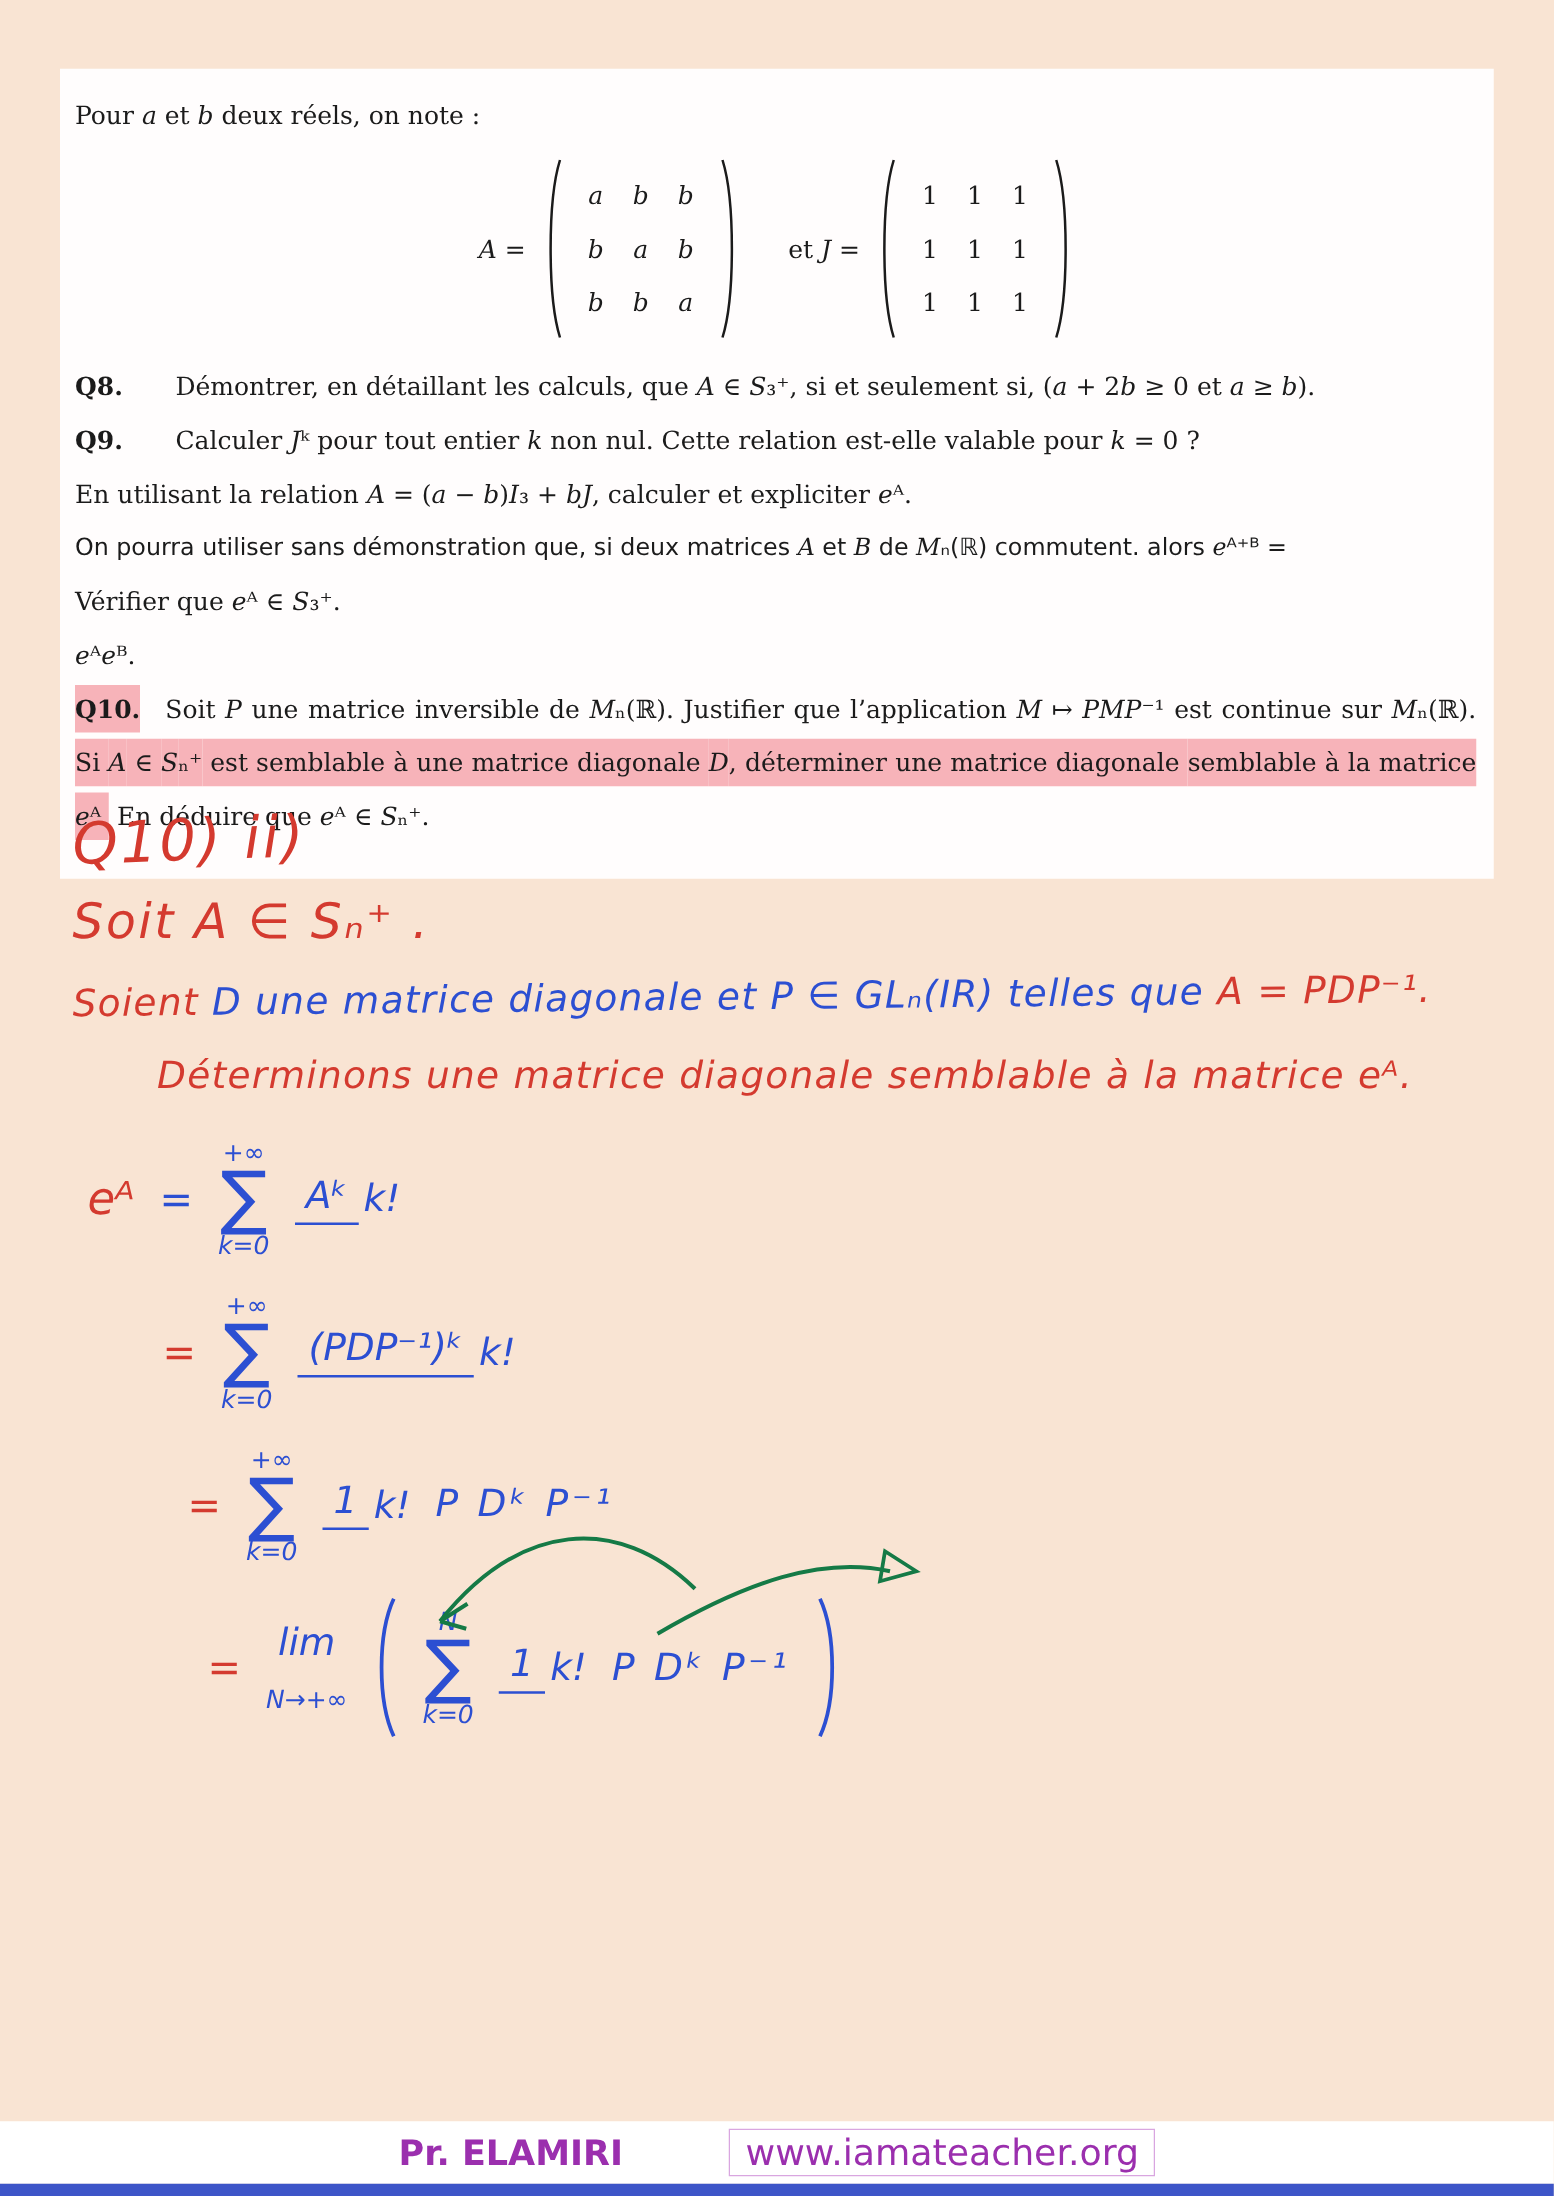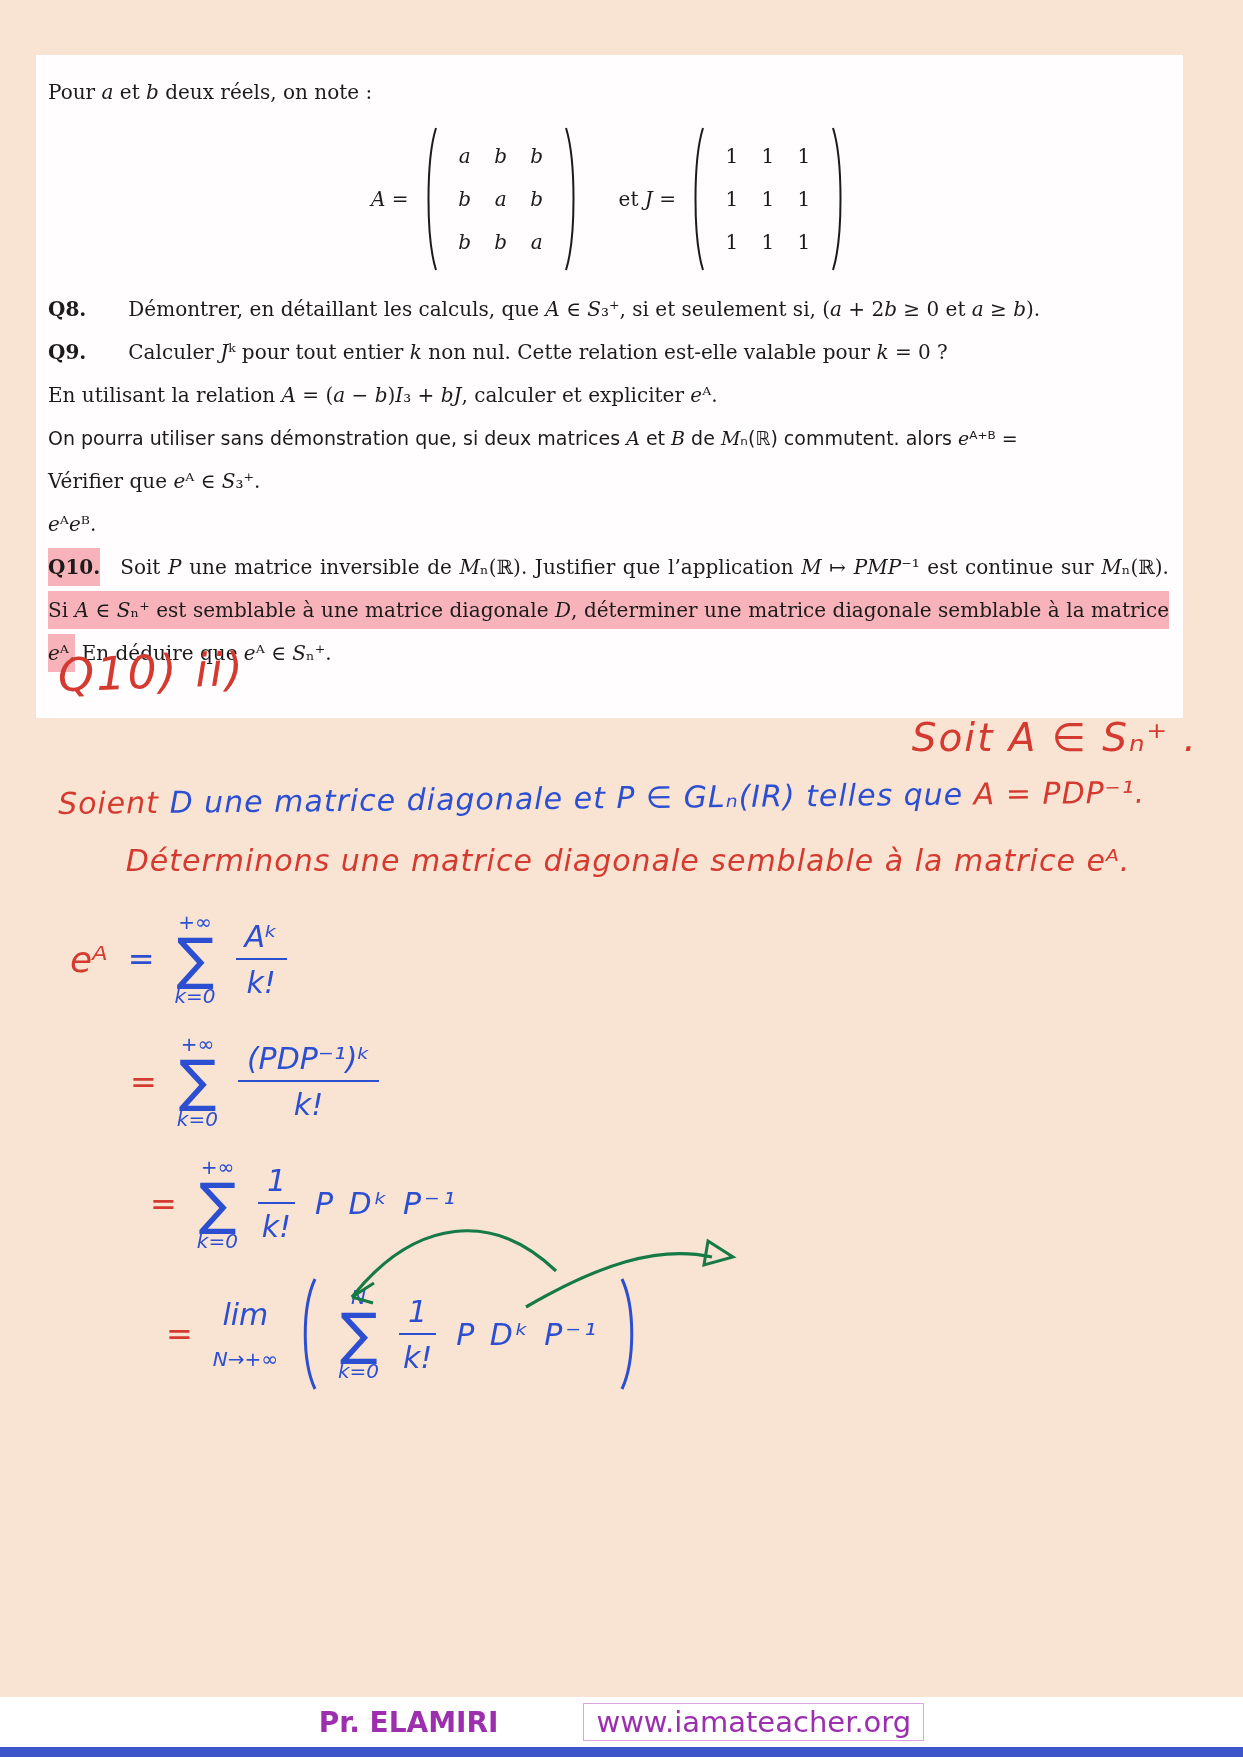"Pour a et b deux" .card { left: 36px -> 48px; padding: 16px 14px 43px 12px -> 16px 14px 28px 12px }
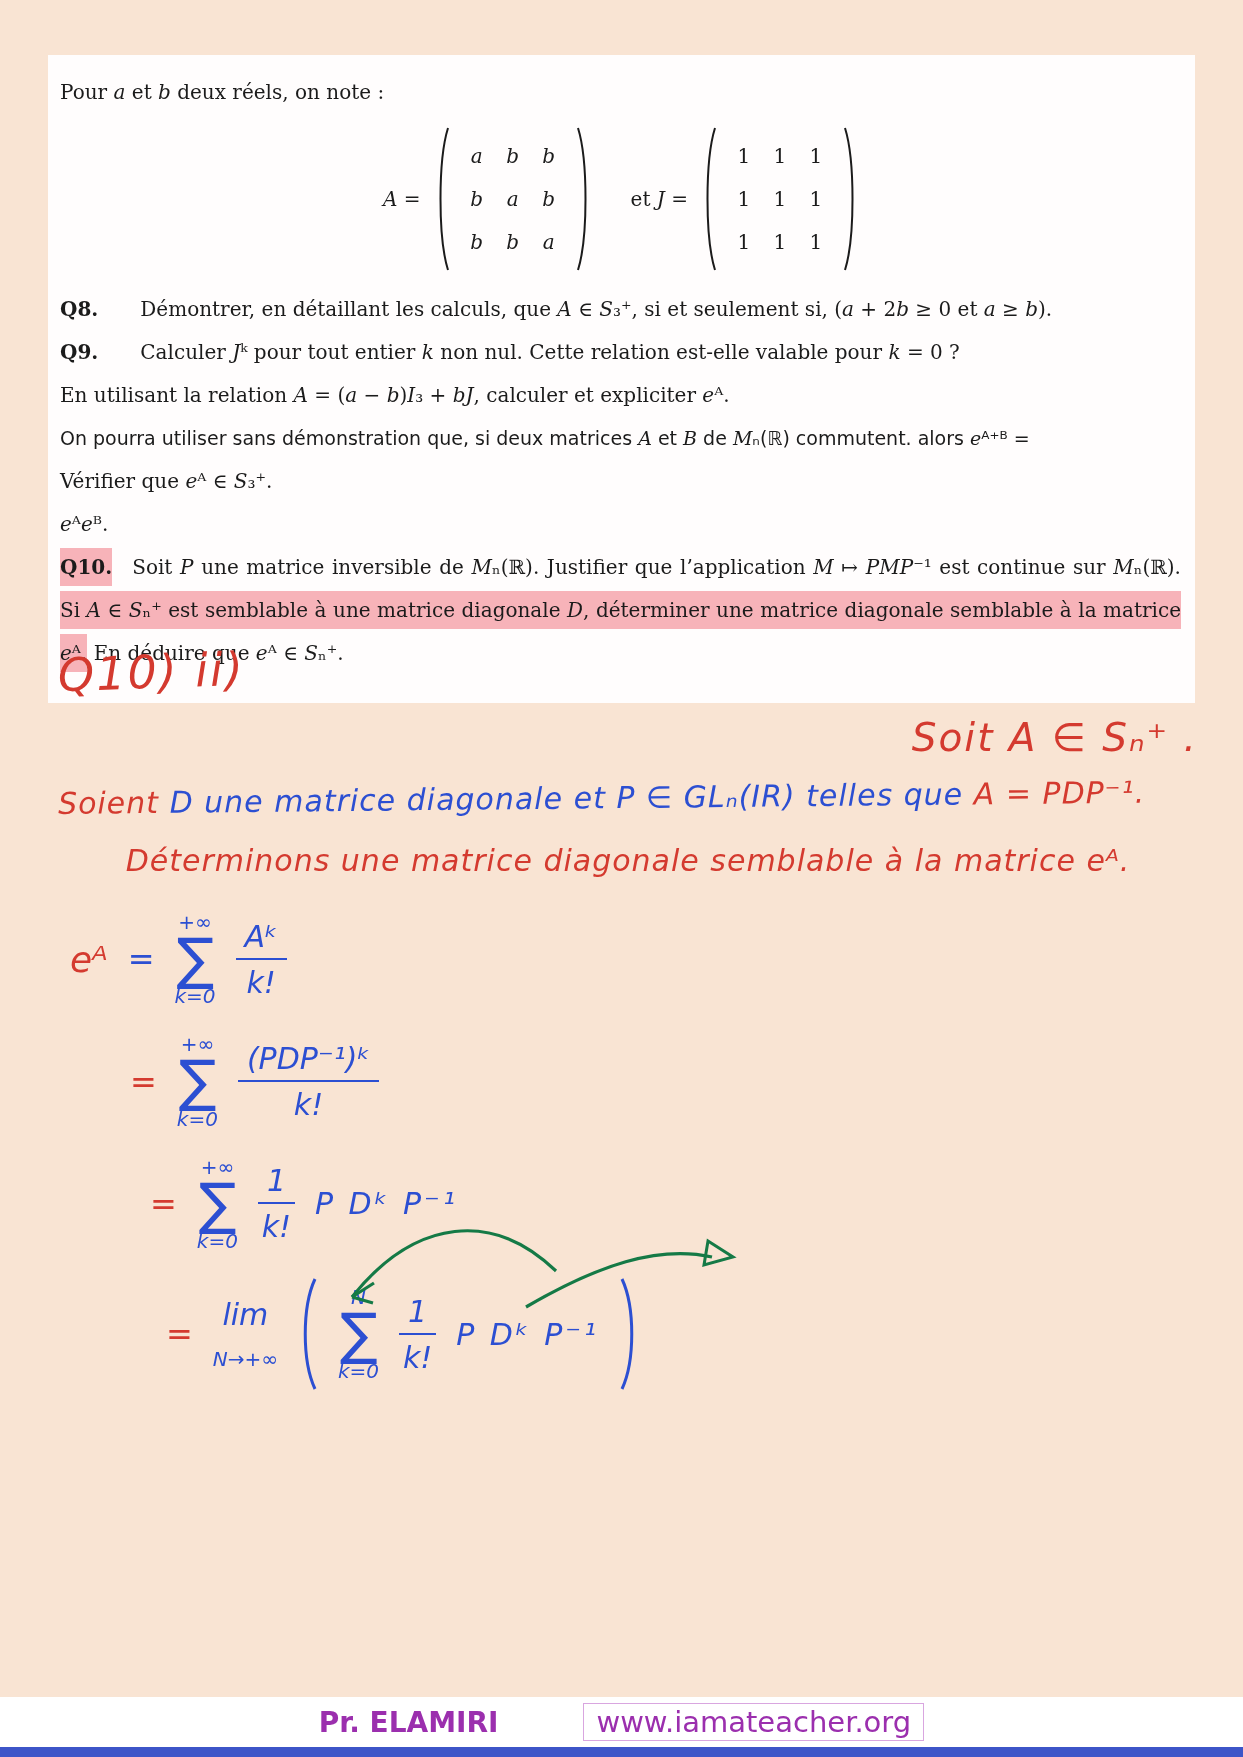"Soit A ∈ Sₙ⁺ ." .hw-soit { text-align: right -> none }
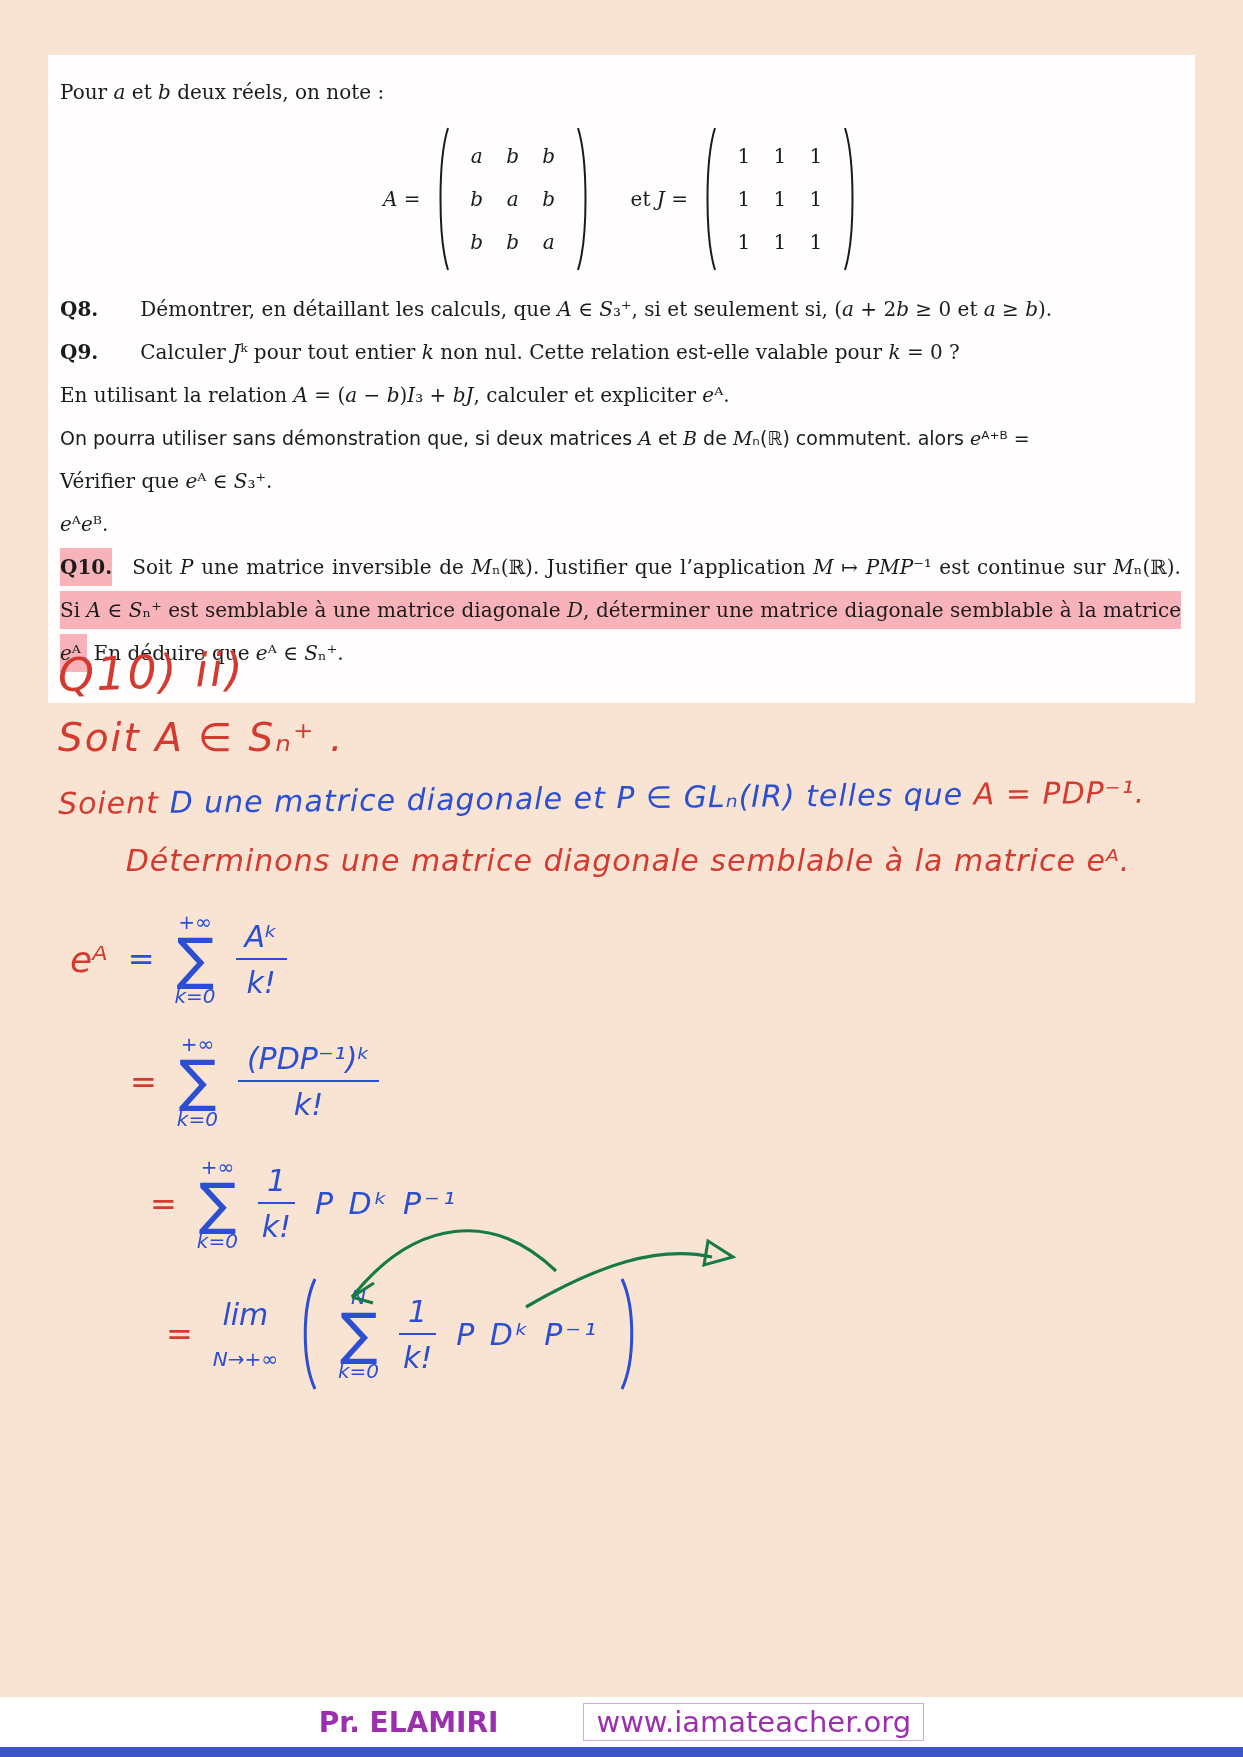"Aᵏ" .frac { flex-direction: column -> none }
